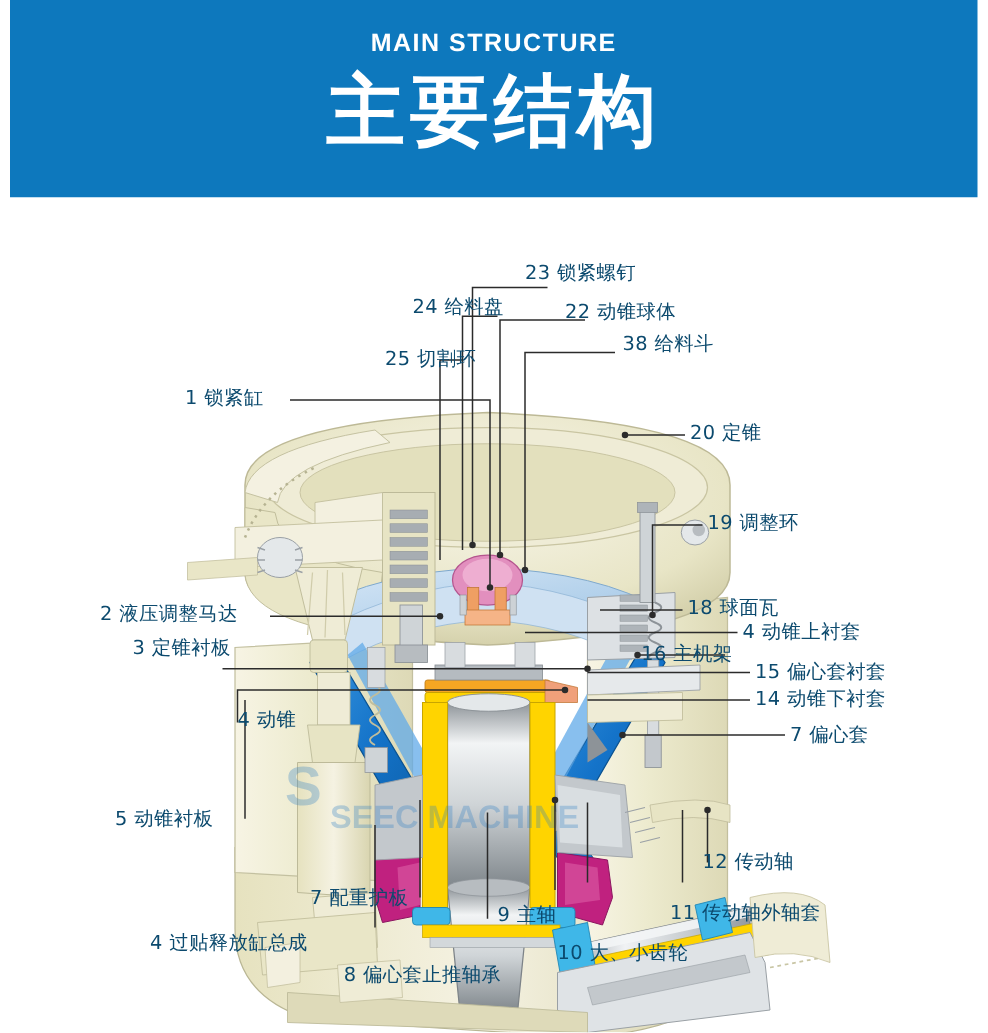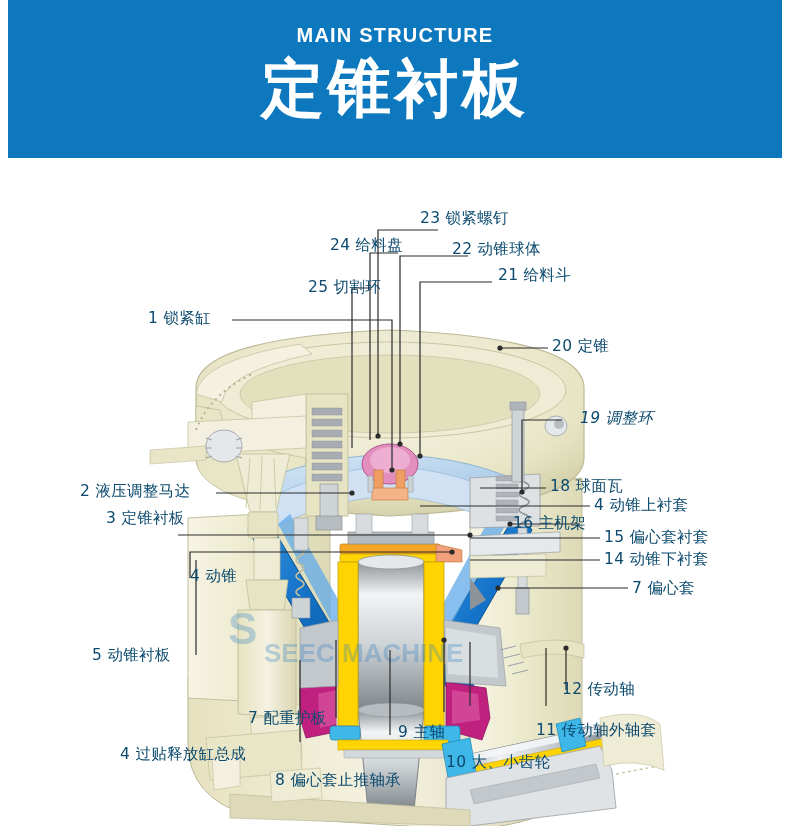"定锥衬板" div.banner-title { text: 定锥衬板 -> 主要结构 }
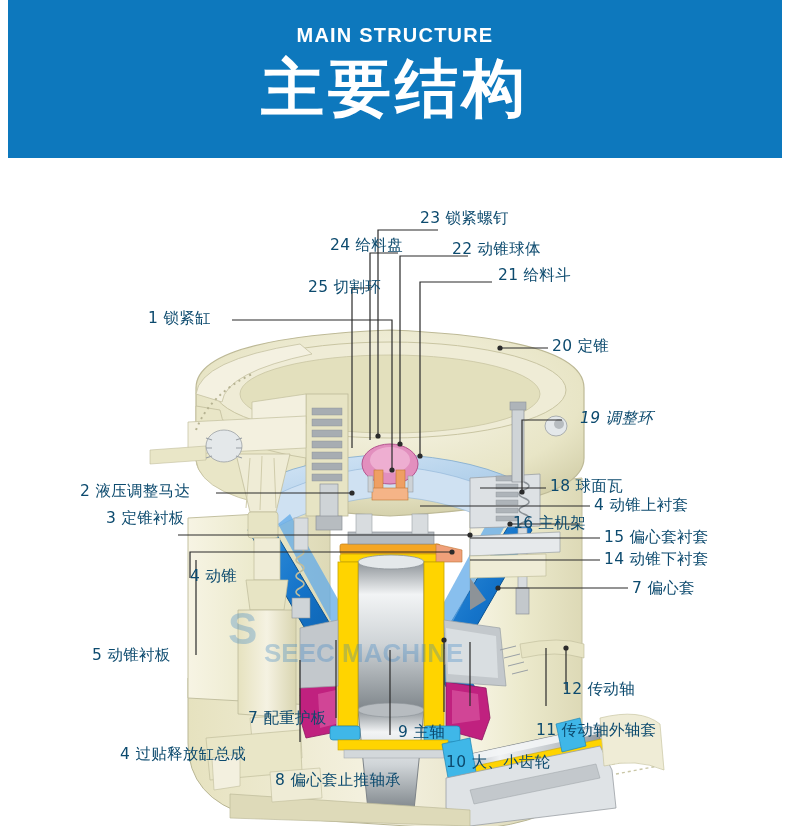"21 给料斗" span.lbl { text: 21 -> 38 }
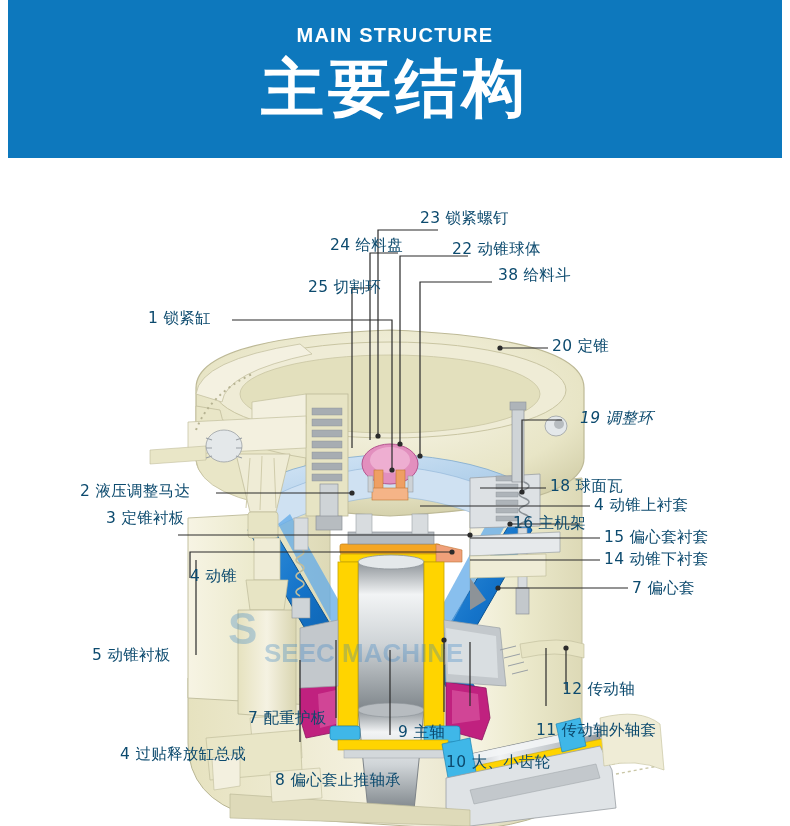"19 调整环" span.lbl { font-style: italic -> none; left: 580px -> 566px }
